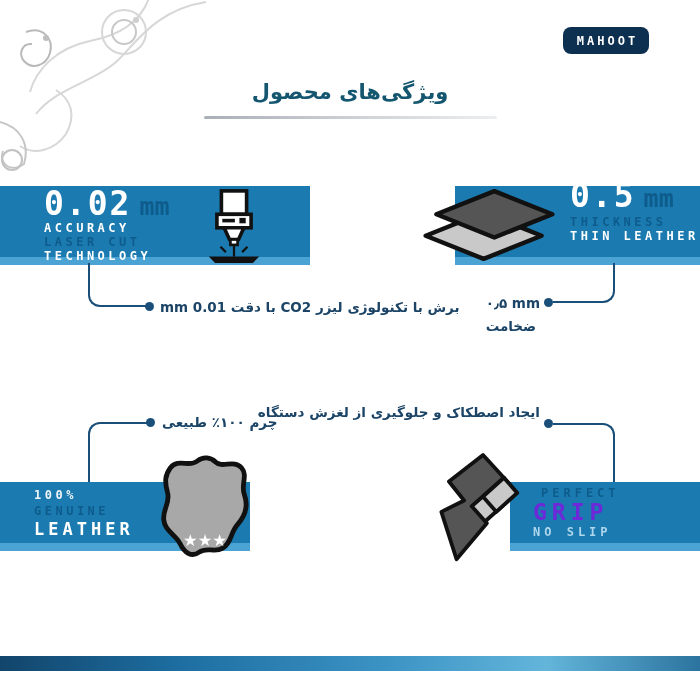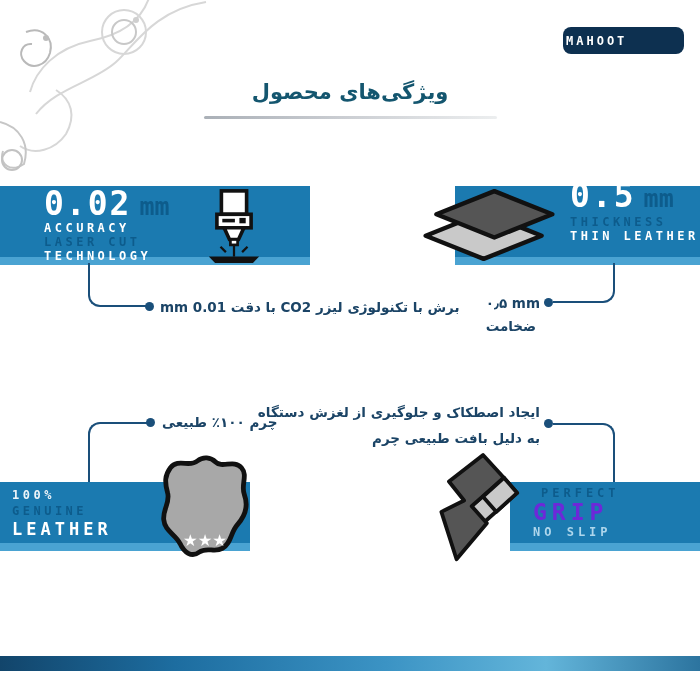"MAHOOT" .logo-badge { justify-content: none -> center; width: 121px -> 86px }
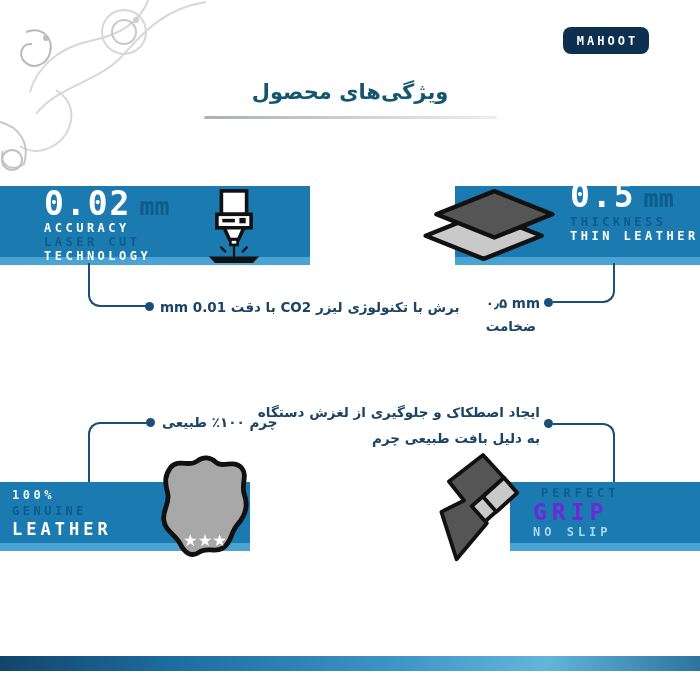"به دلیل بافت طبیعی چرم" div { html: <div>به دلیل بافت طبیعی چرم</div> -> none }
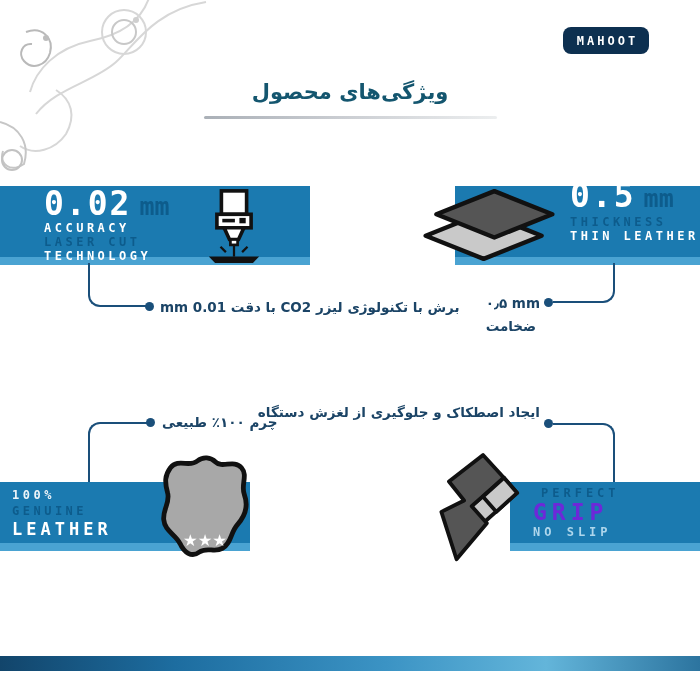"100%" .bl-content { left: 12px -> 34px }
